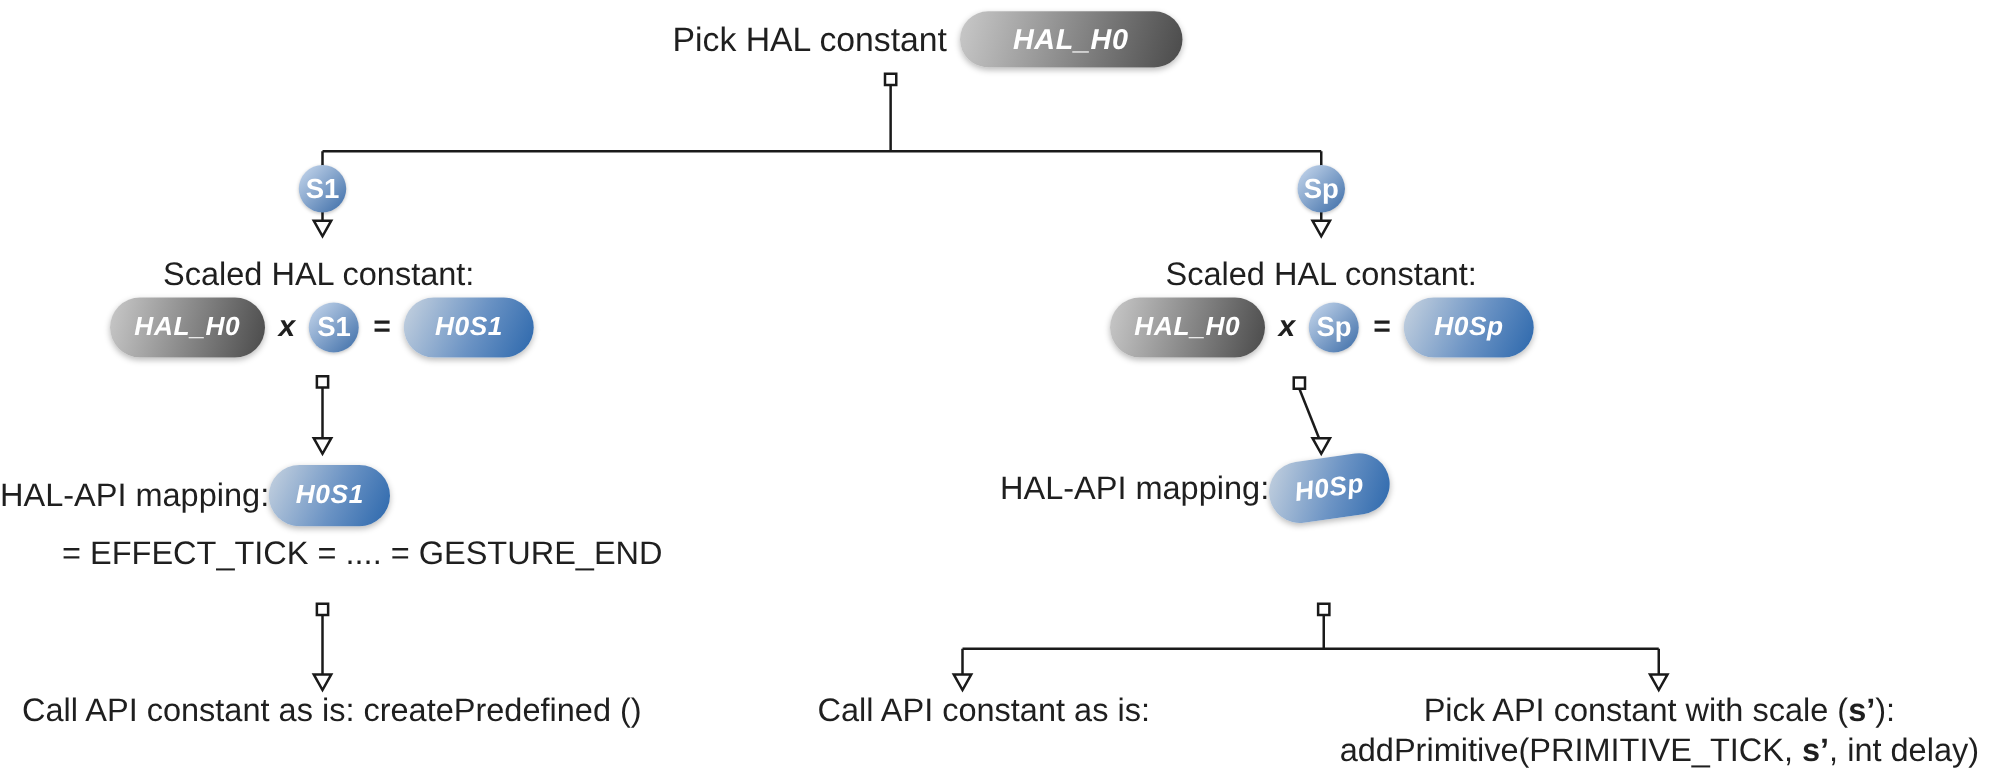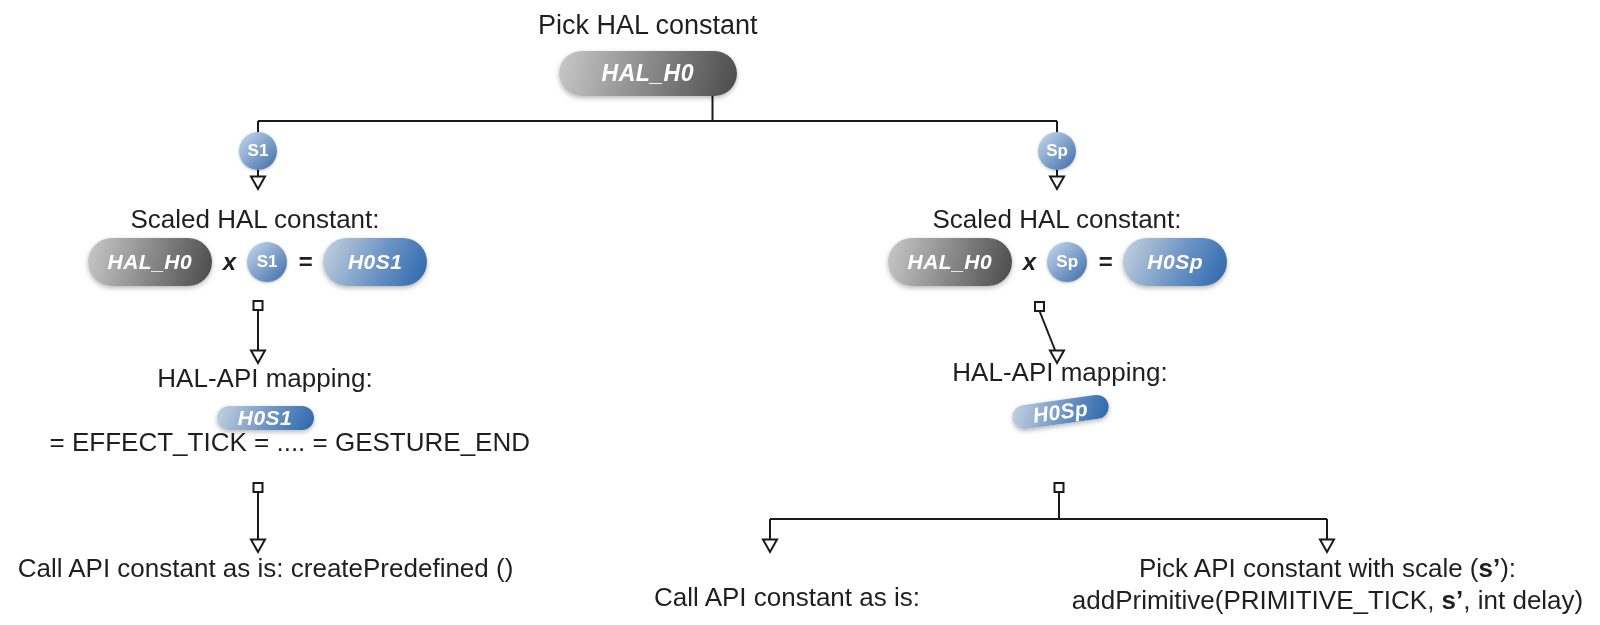"Pick HAL constant" .top-row { flex-direction: column -> none }
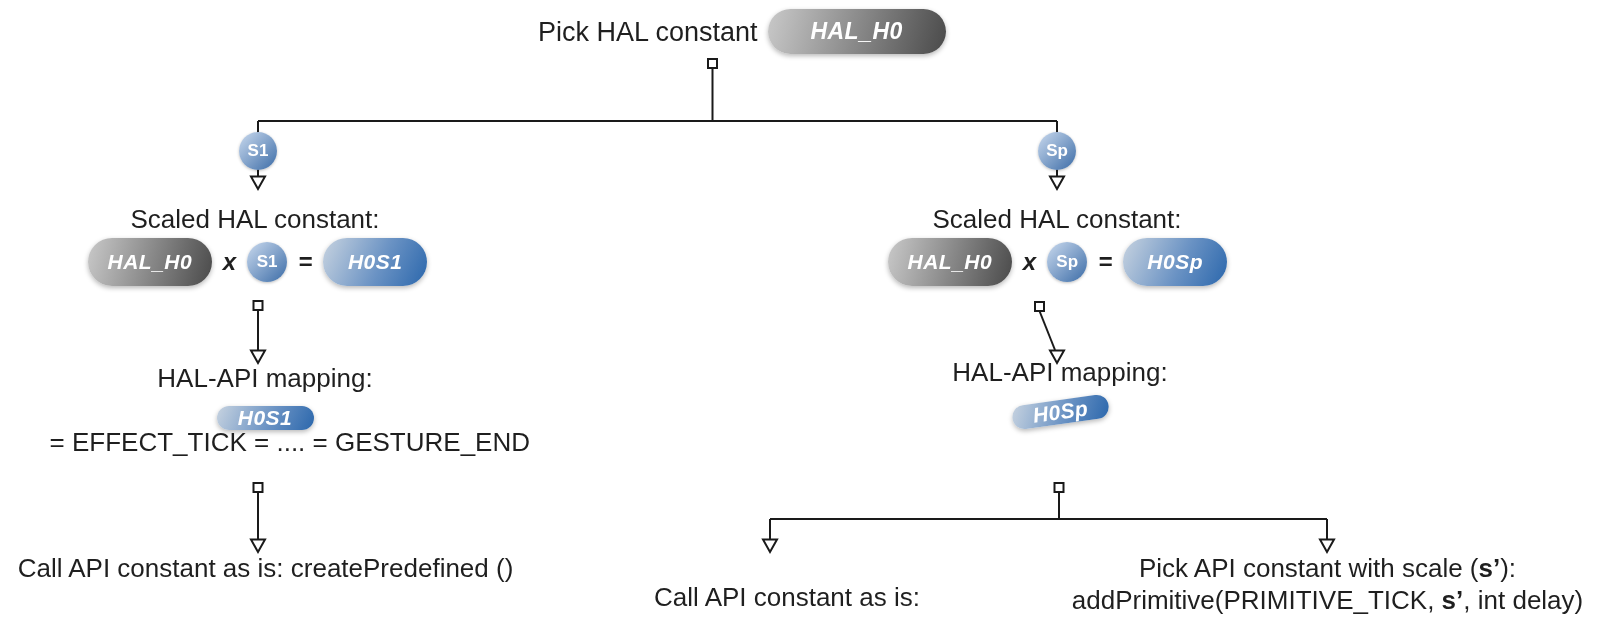"S1" .circle { font-size: 17px -> 22px }
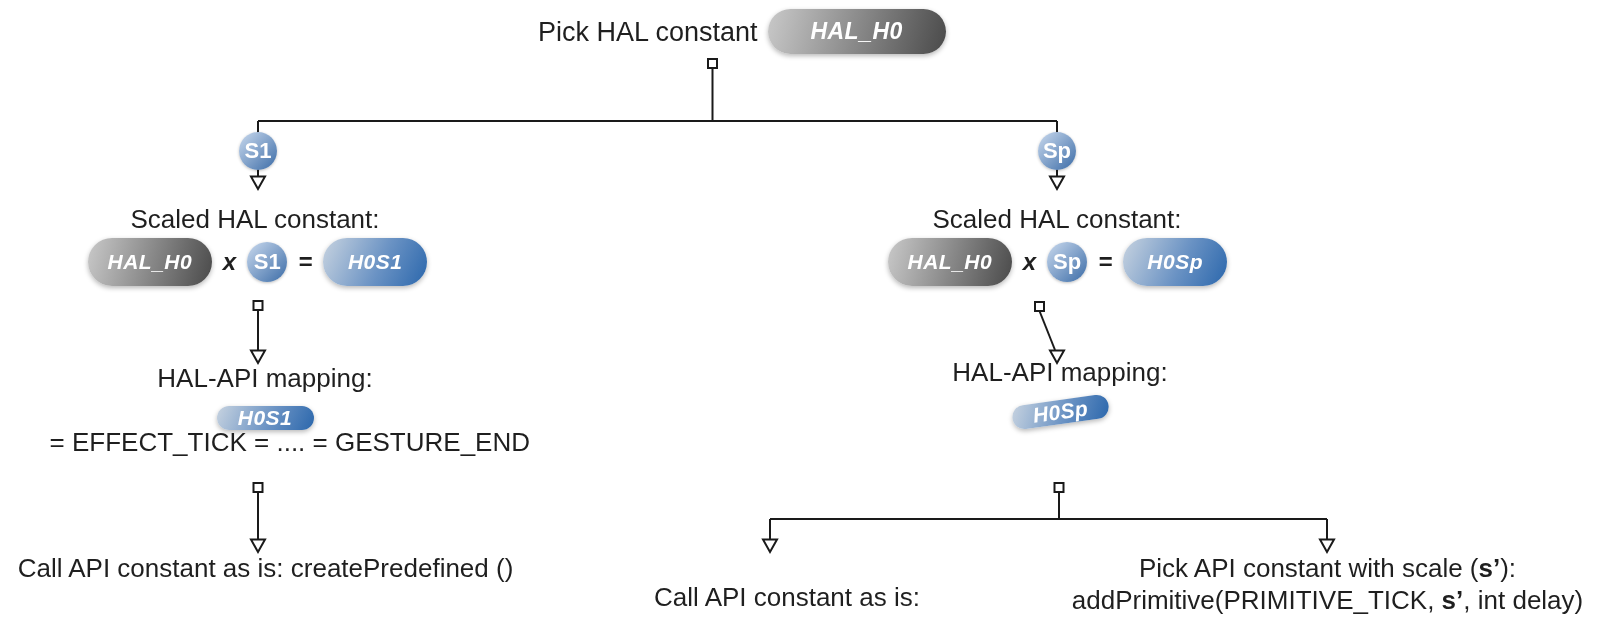"HAL-API mapping:" .mapping-row { flex-direction: column -> none; gap: 12px -> none; justify-content: center -> none }
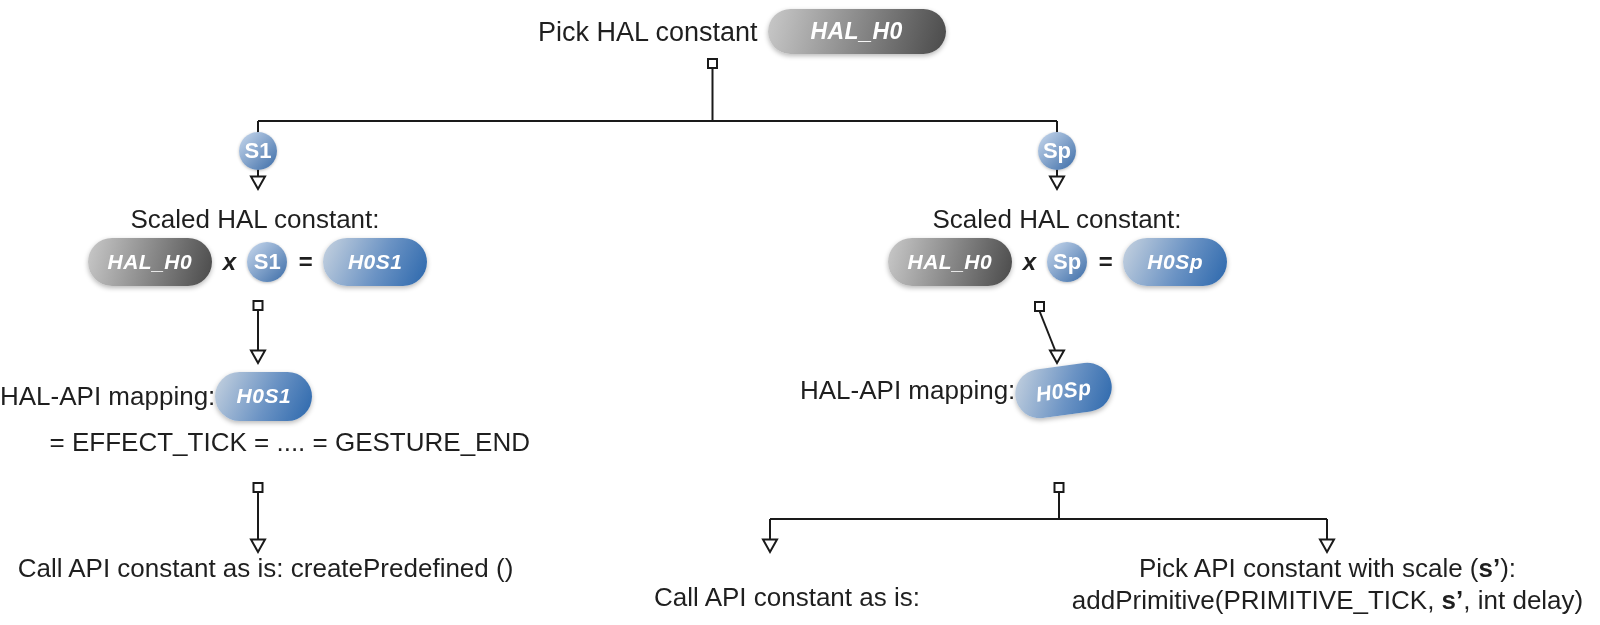"Call API constant as is:" div.abs { margin-top: 29px -> none }
